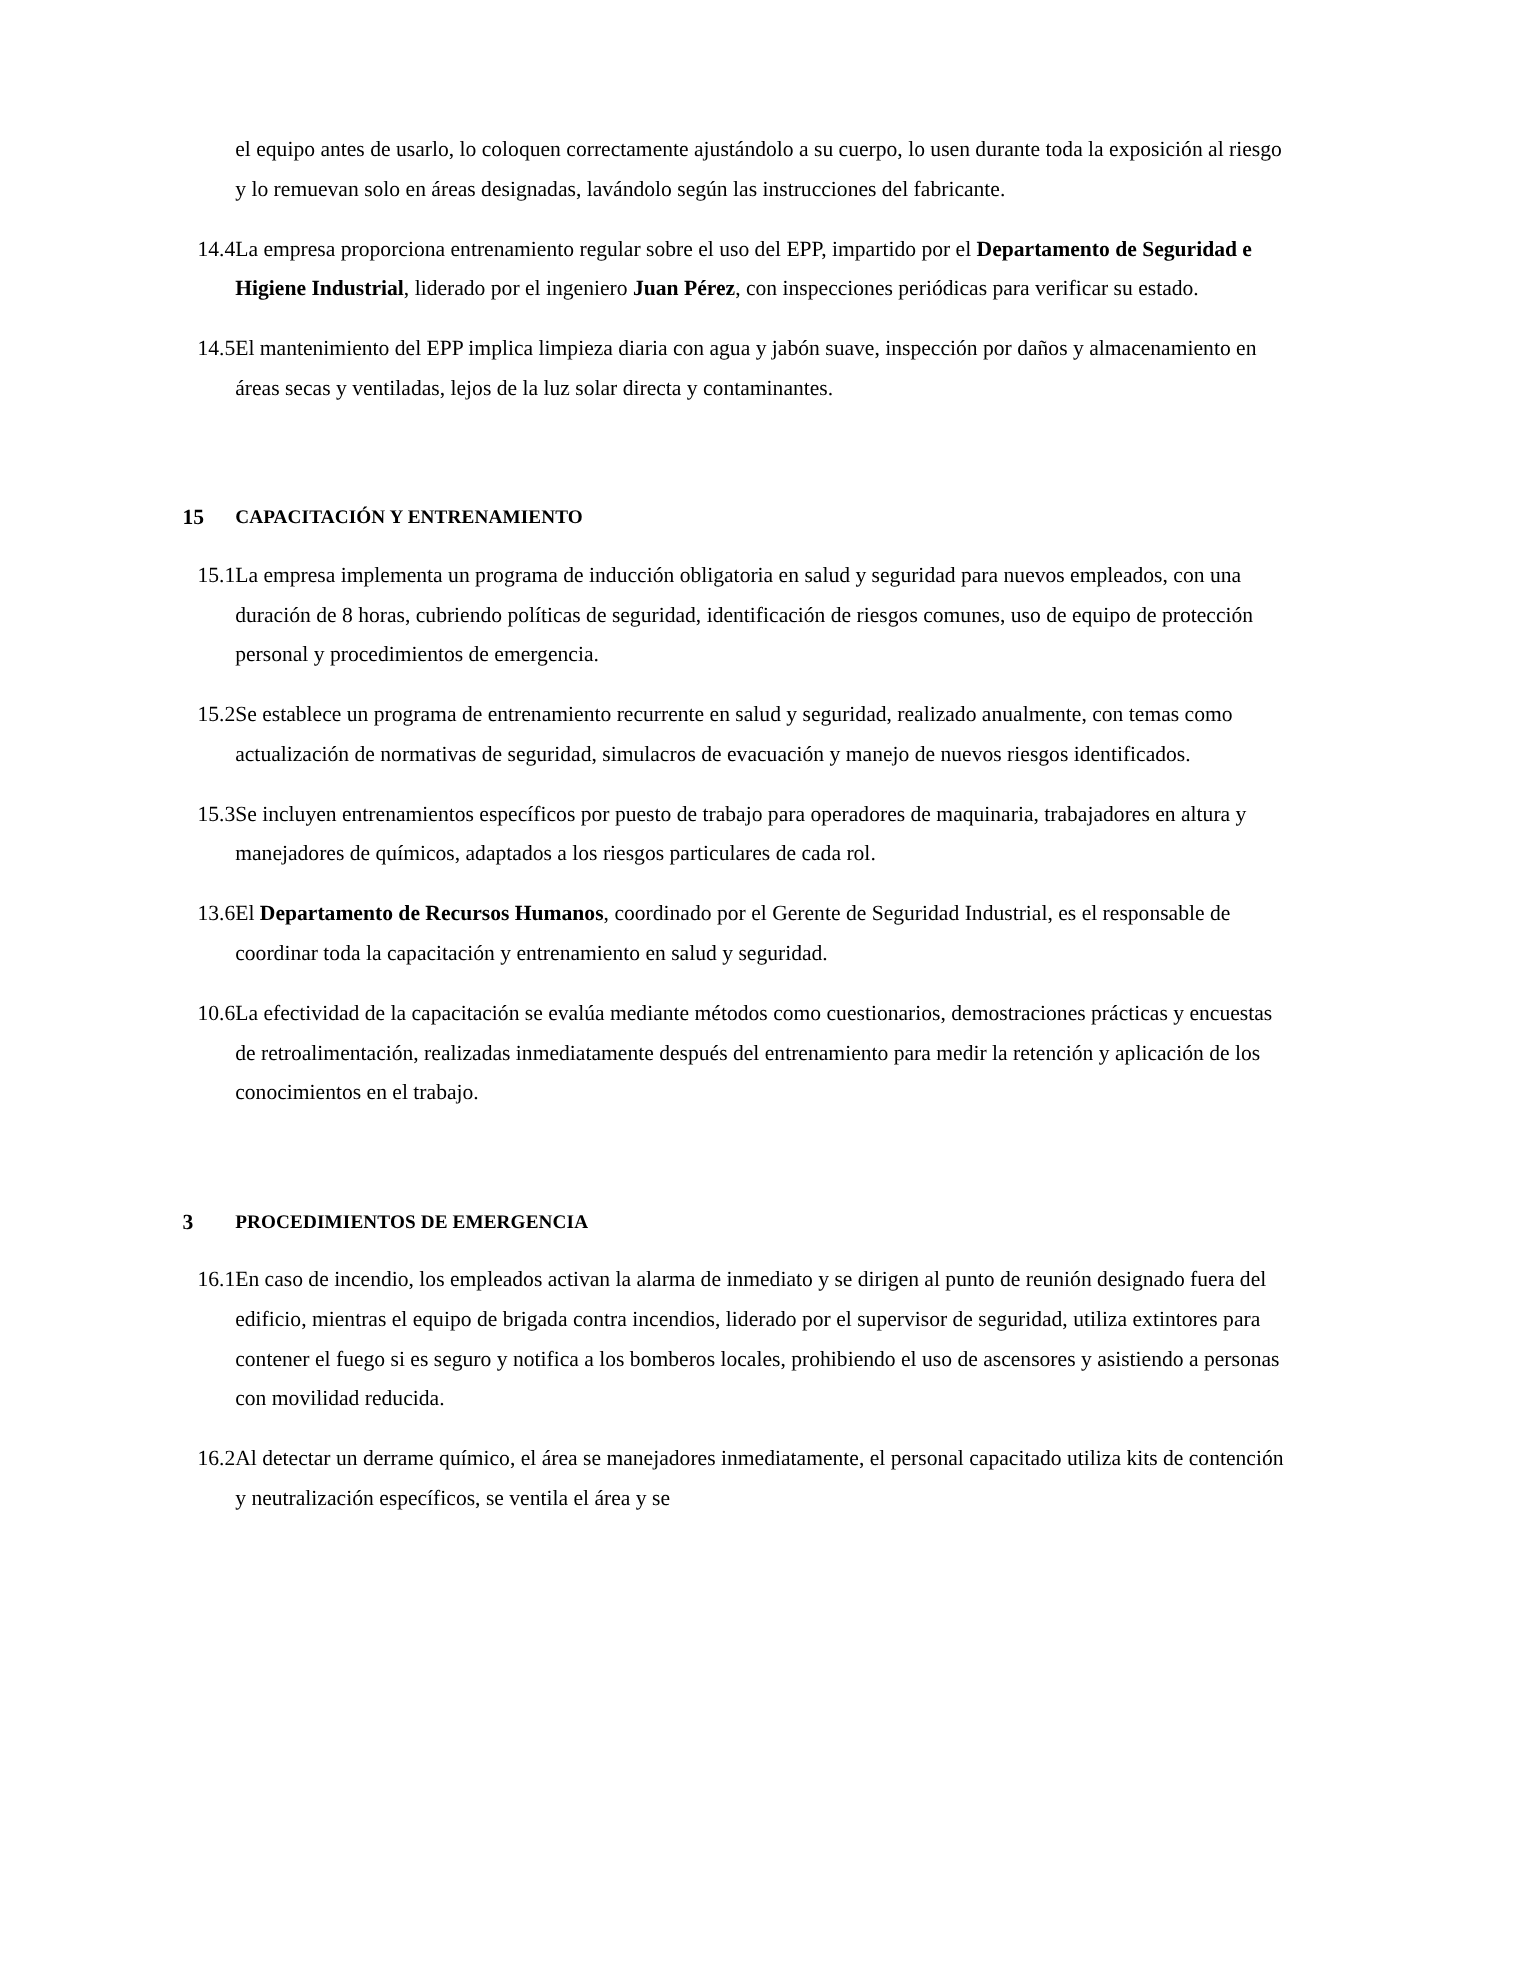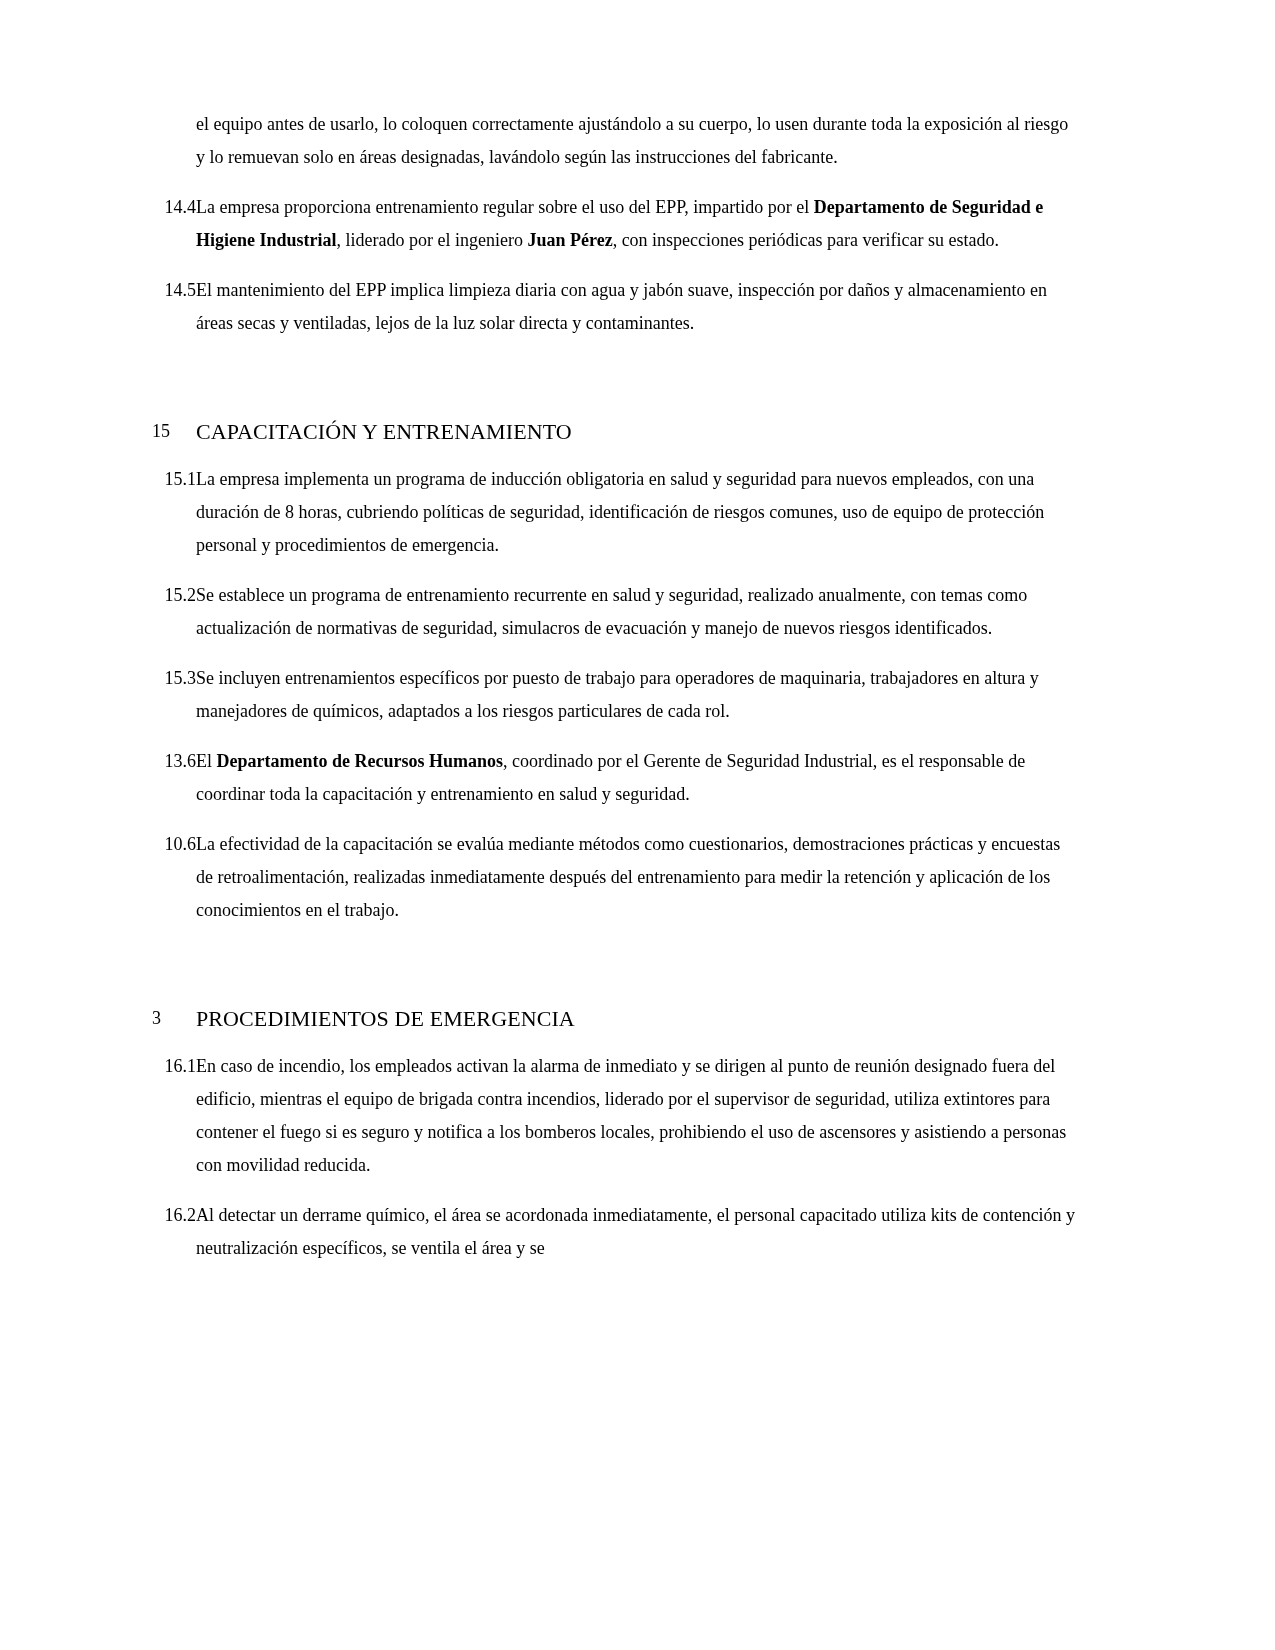"15" .section-heading { font-weight: normal -> bold }
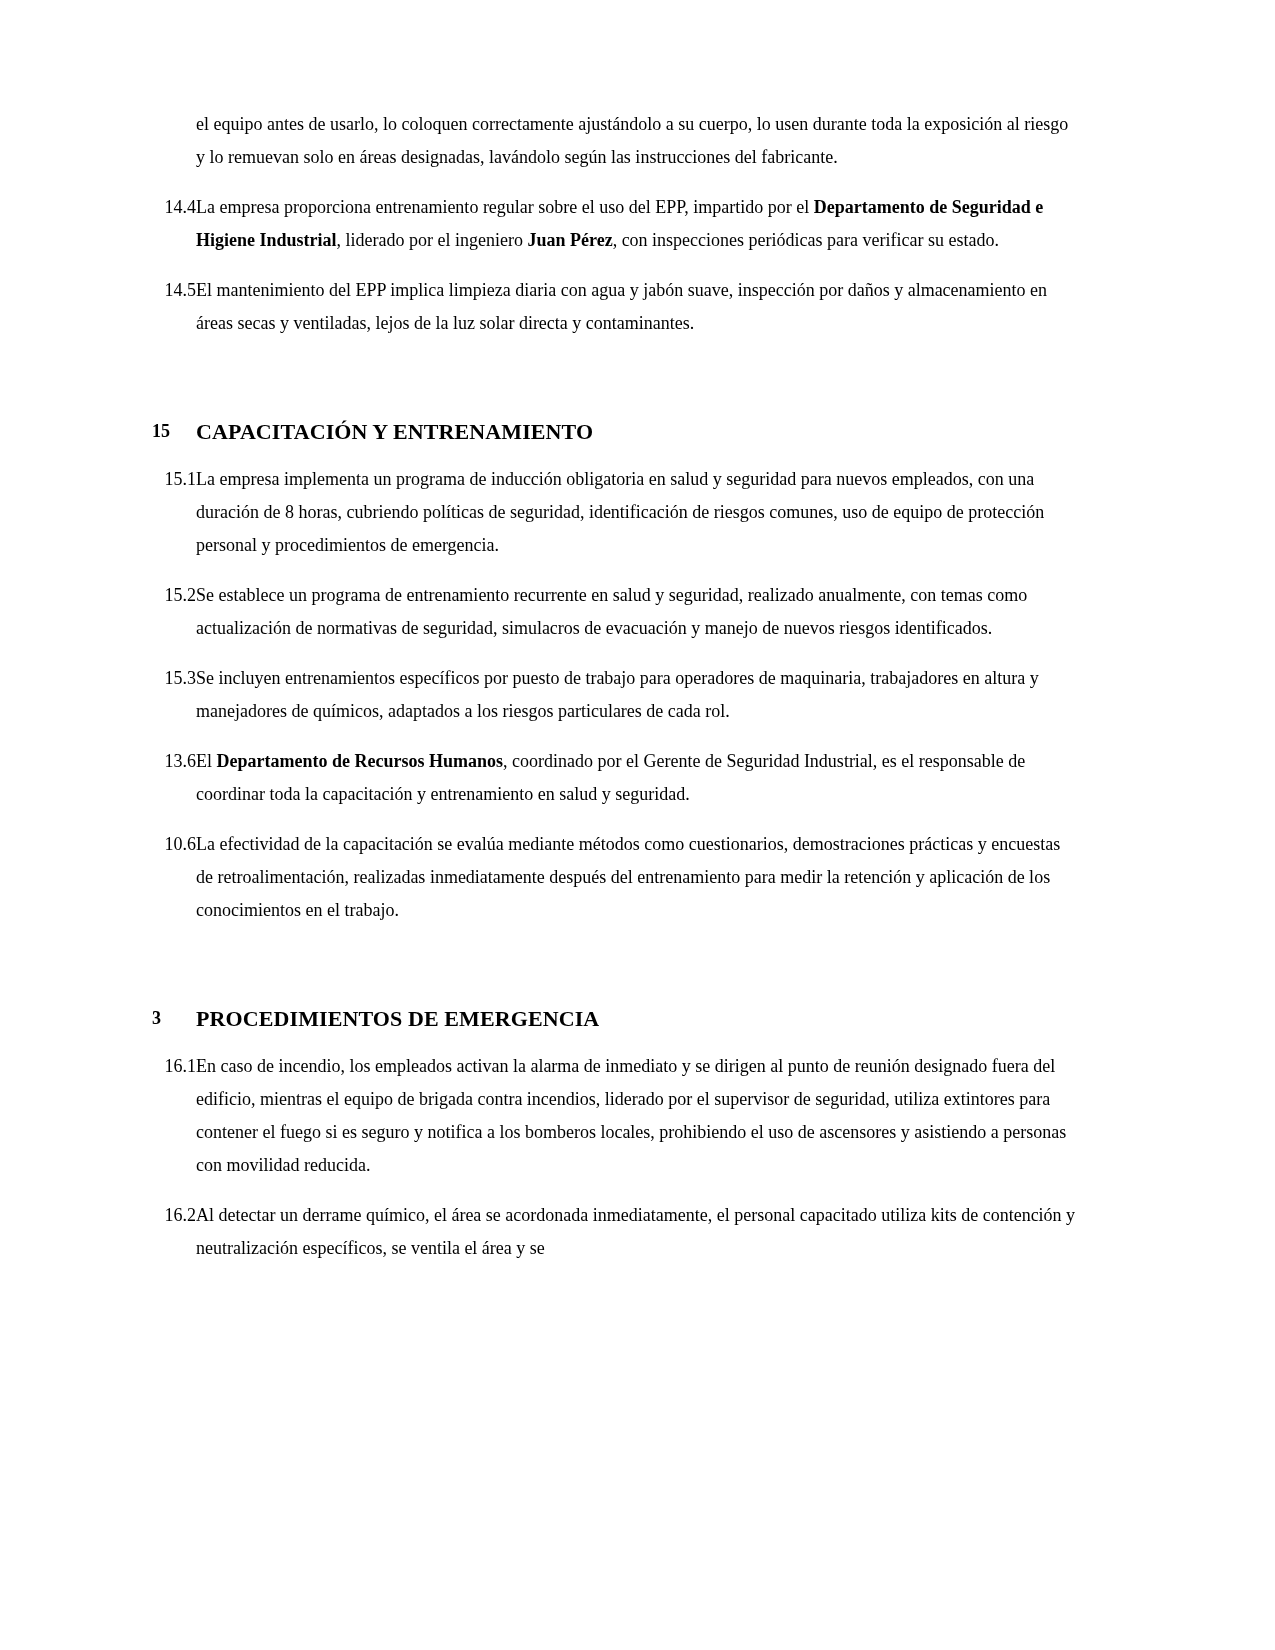"CAPACITACIÓN Y ENTRENAMIENTO" .section-heading .sec-title { font-size: 22px -> 16px }
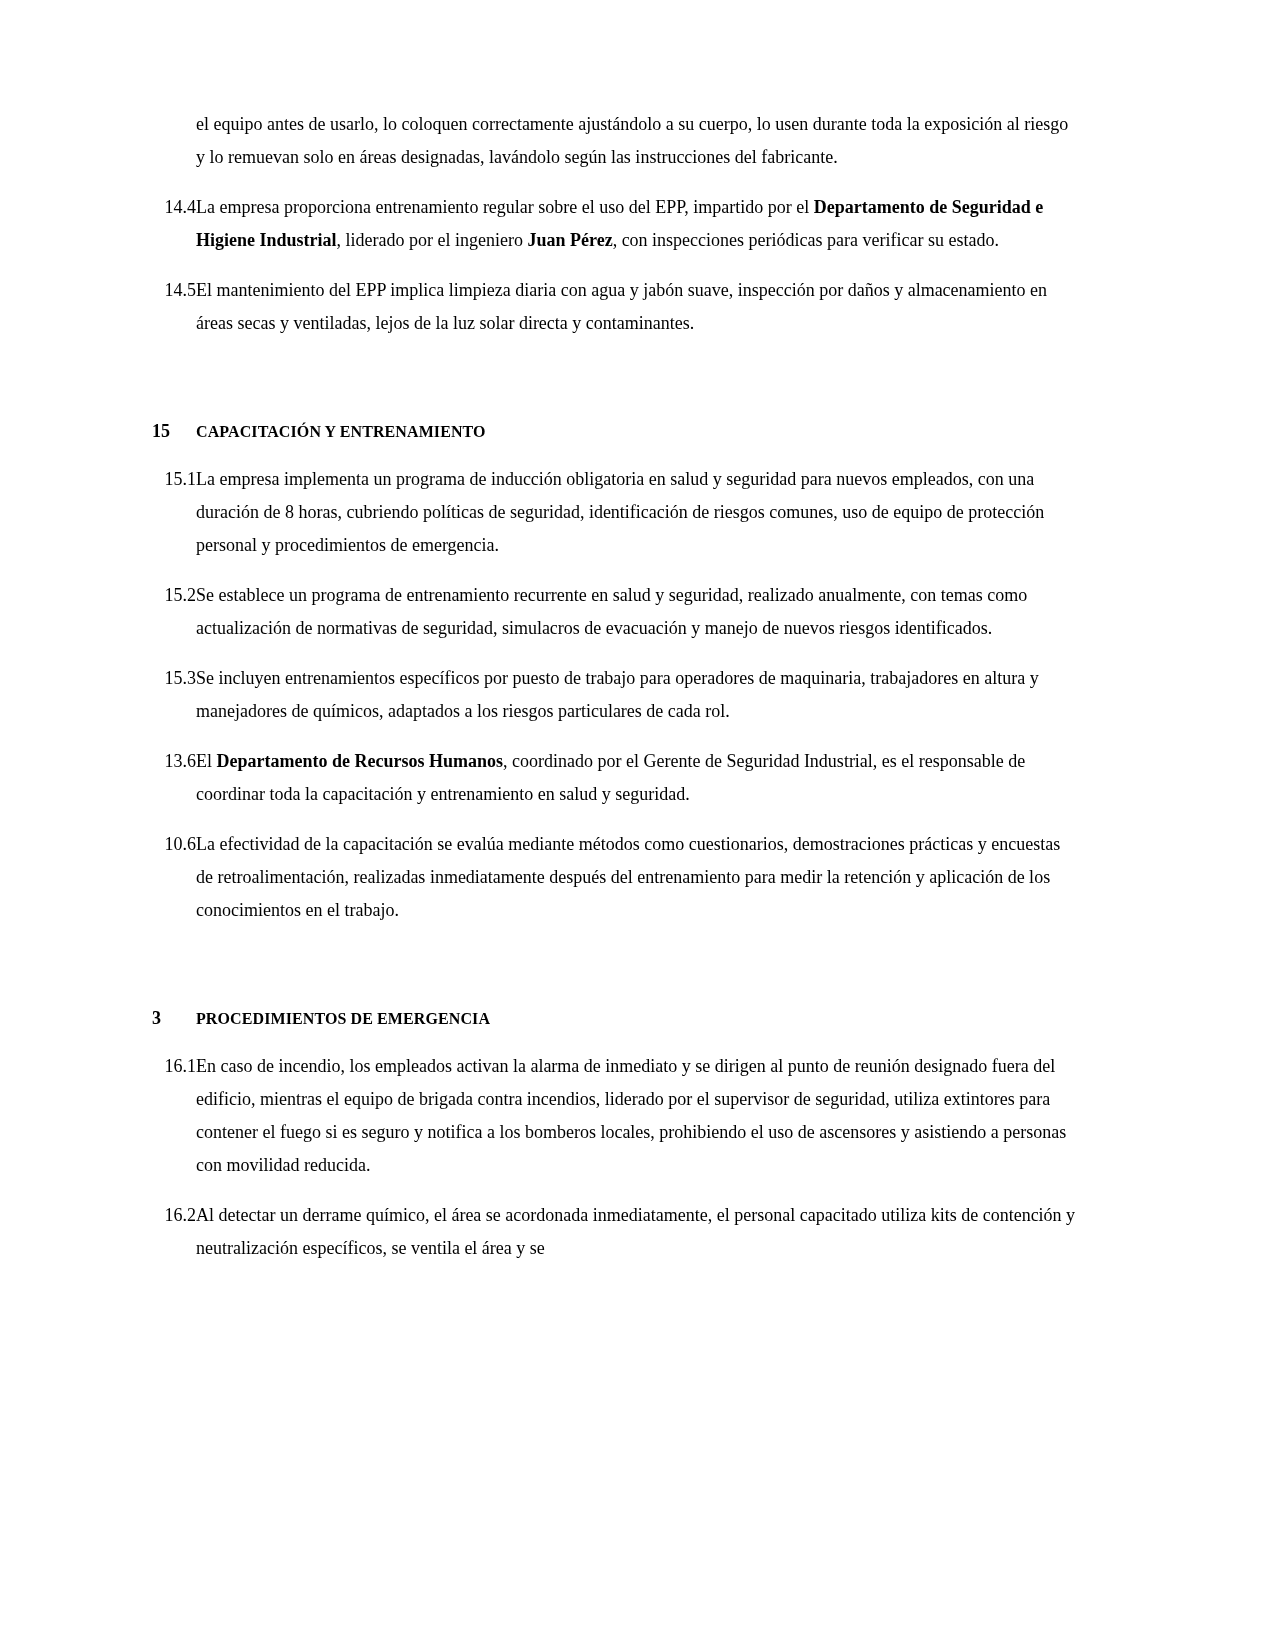"Al detectar un derrame químico," span.clause-body { text: acordonada -> manejadores }
